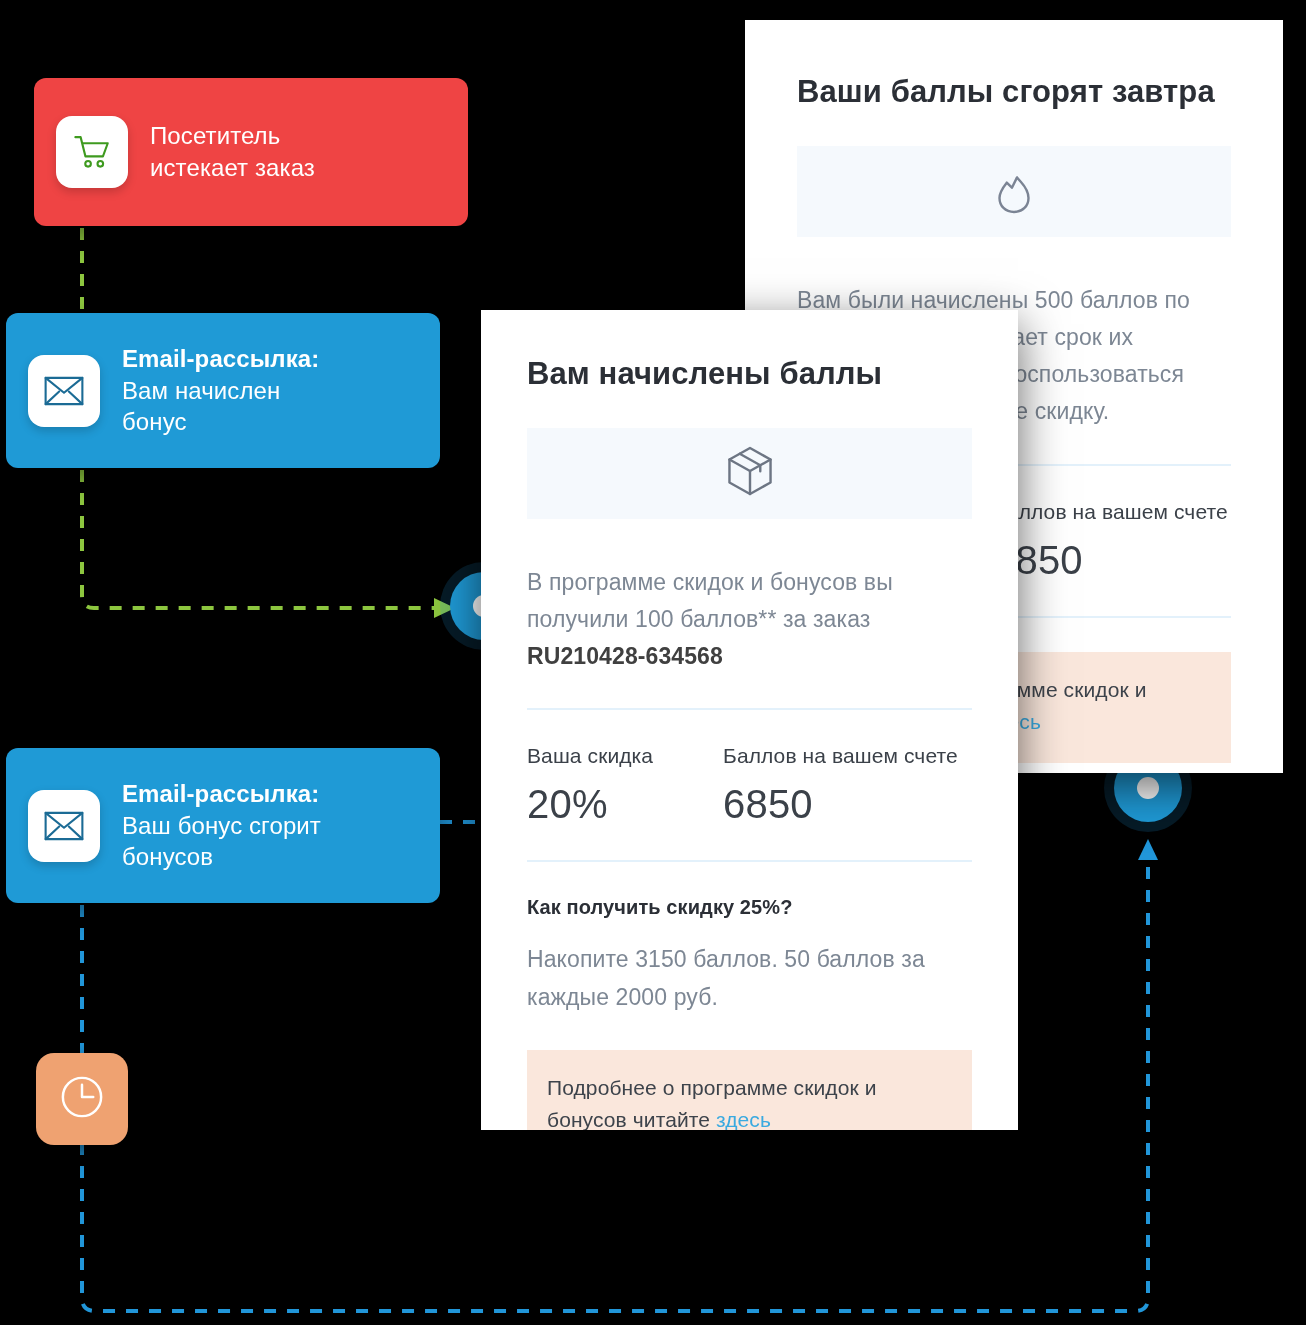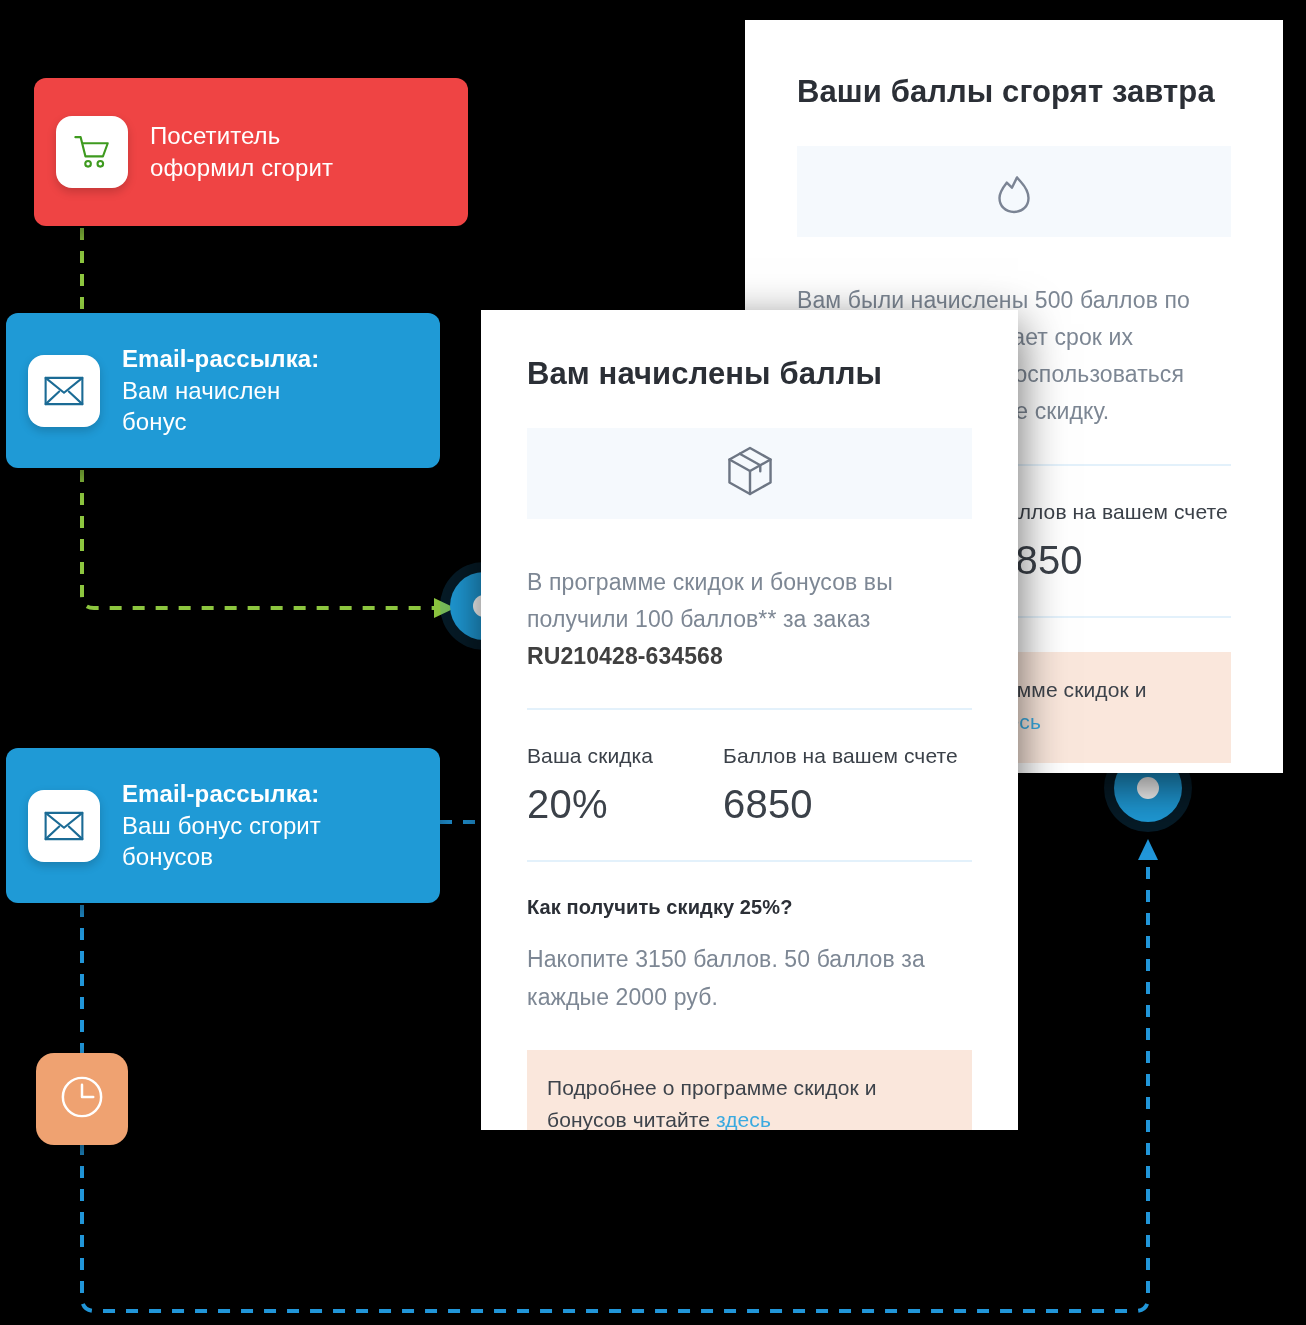"оформил сгорит" span { text: оформил сгорит -> истекает заказ }
